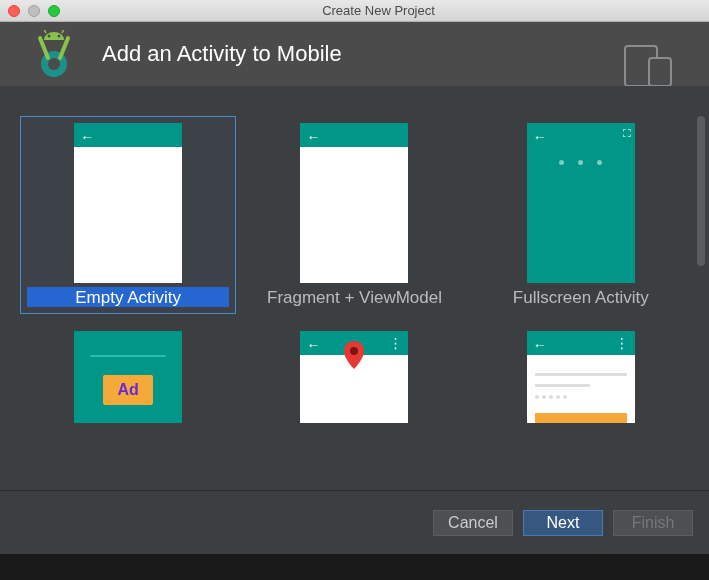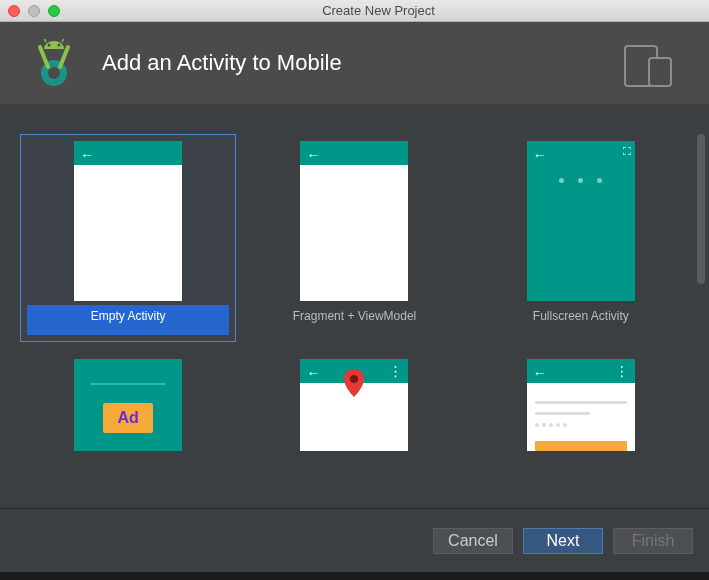"Add an Activity to Mobile" .header { height: 82px -> 64px }
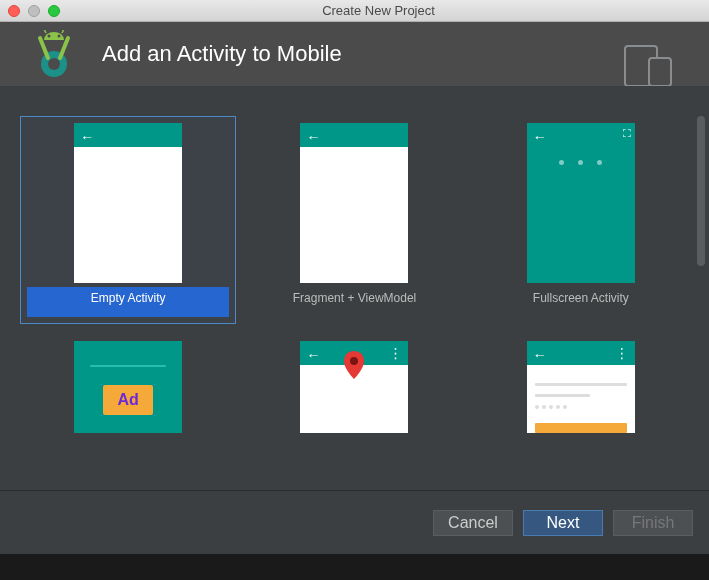"Empty Activity" .tile-label { font-size: 12px -> 17px; height: 30px -> 20px }
